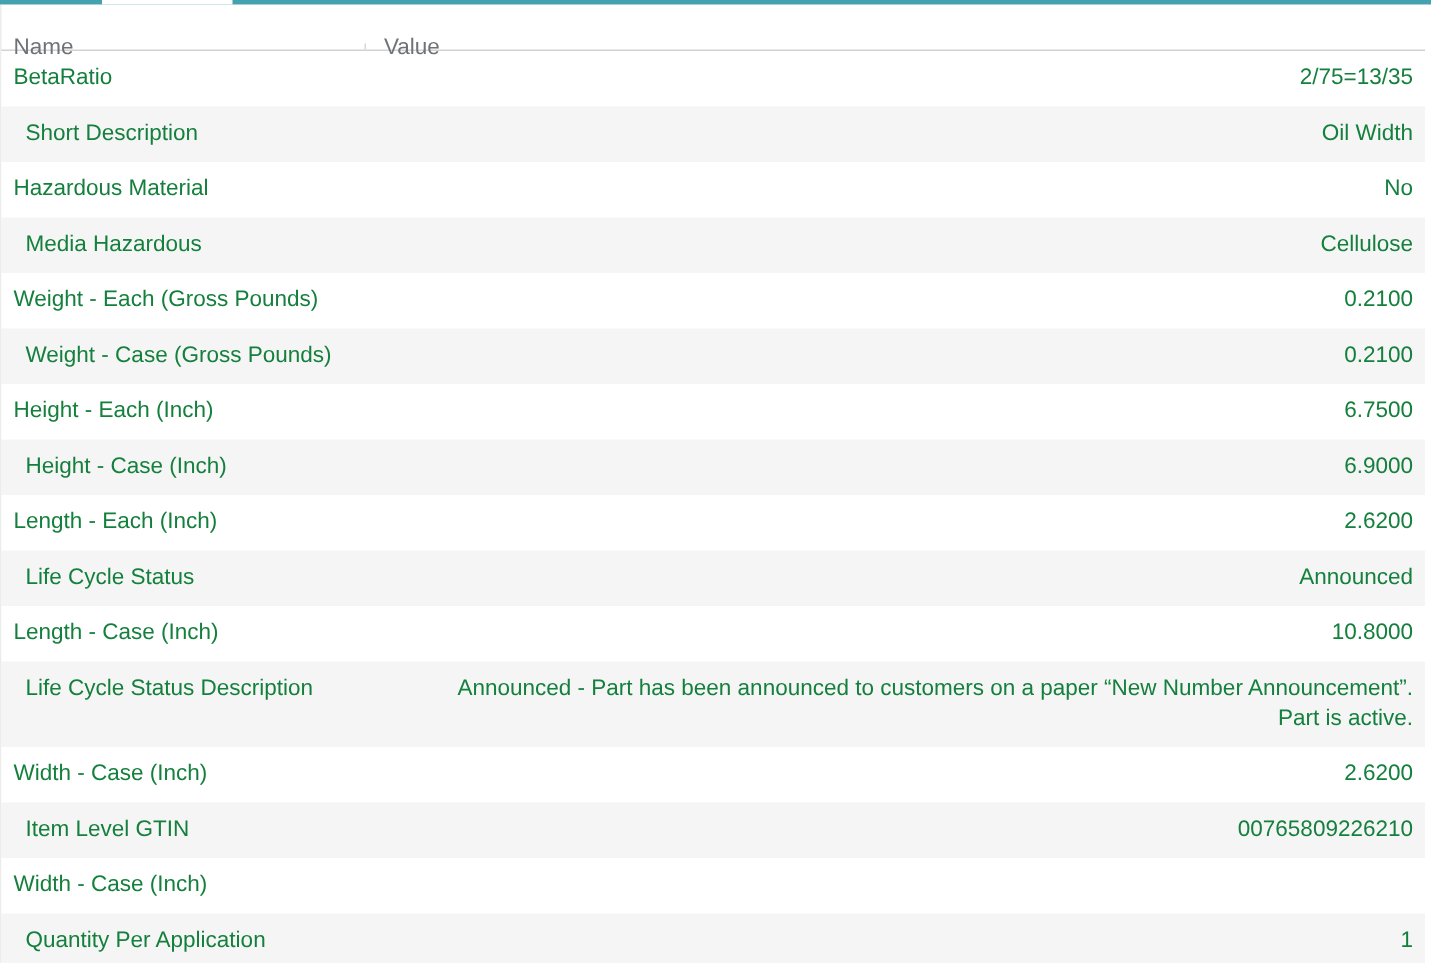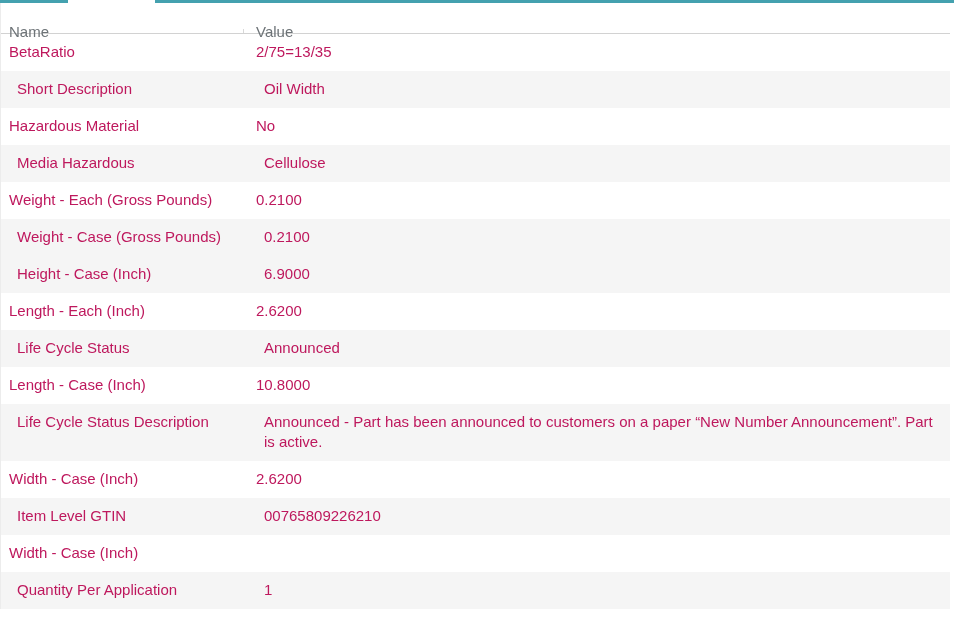"BetaRatio" .tr { color: #be185d -> #15803d; gap: none -> 25px }
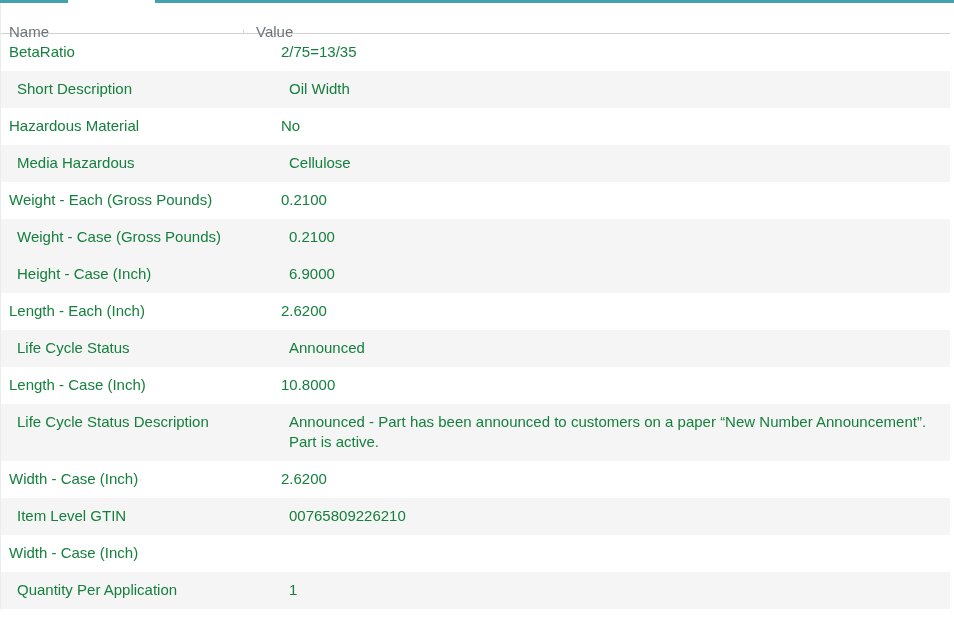"2/75=13/35" .td.value { text-align: none -> right }
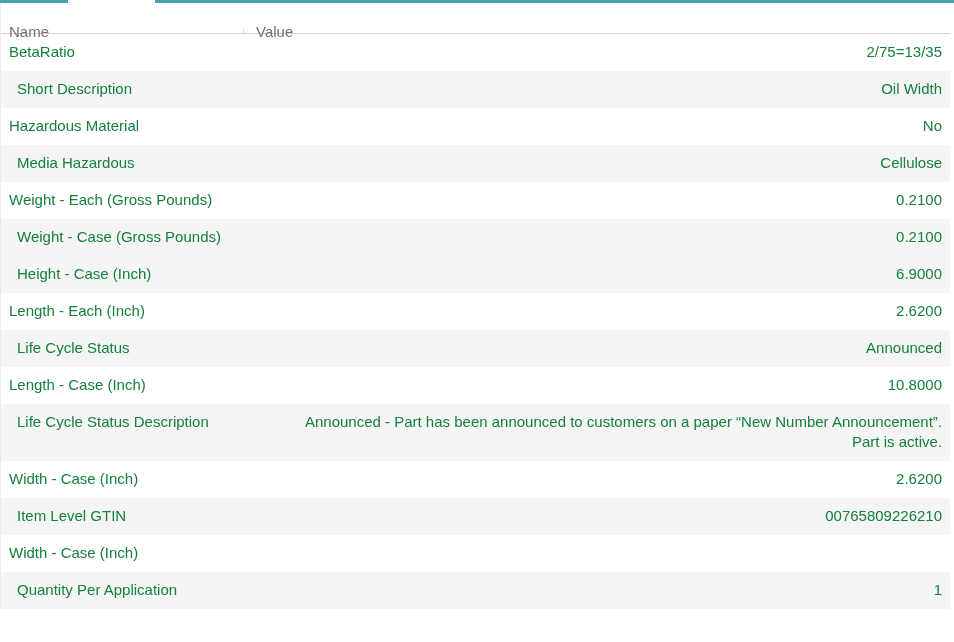"Height - Each (Inch)" div.tr { html: none -> <div> <div>Height - Each (Inch)</div> <div>6.7500</div> </div> }
